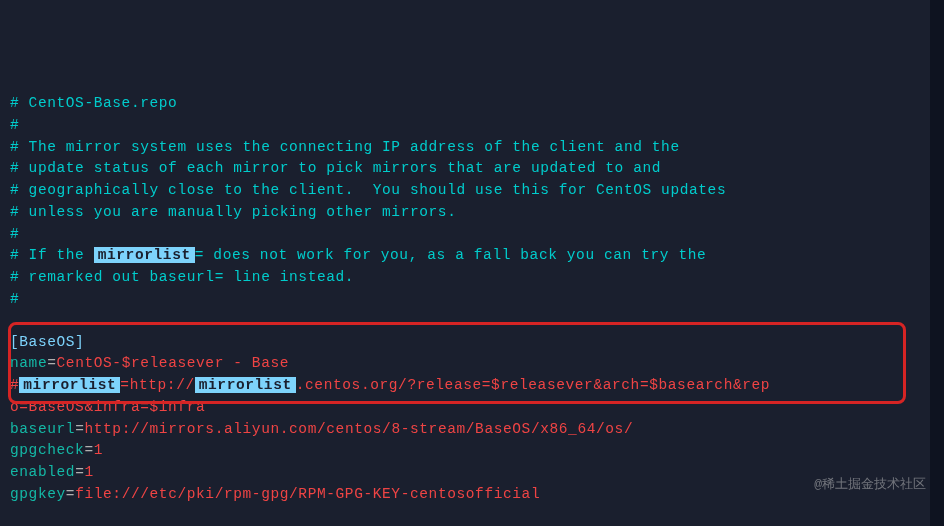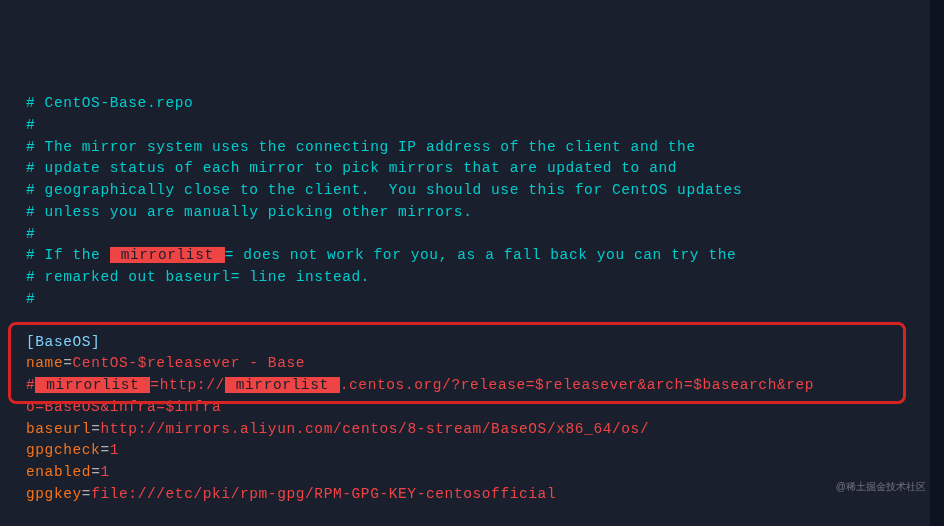"# CentOS-Base.repo" .line { margin-left: 16px -> none }
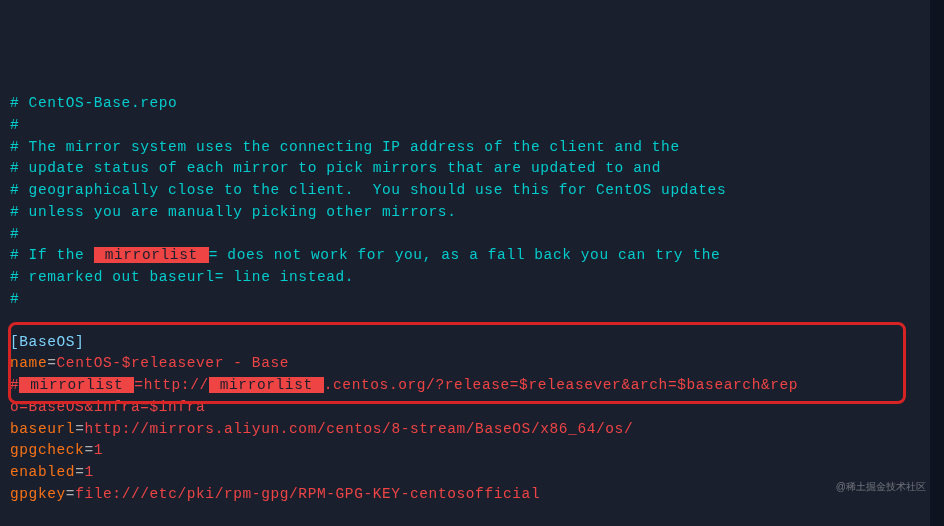"mirrorlist" .hl { background: #ef4444 -> #7dd3fc; font-weight: none -> bold; padding: 0 11px -> 0 4px }
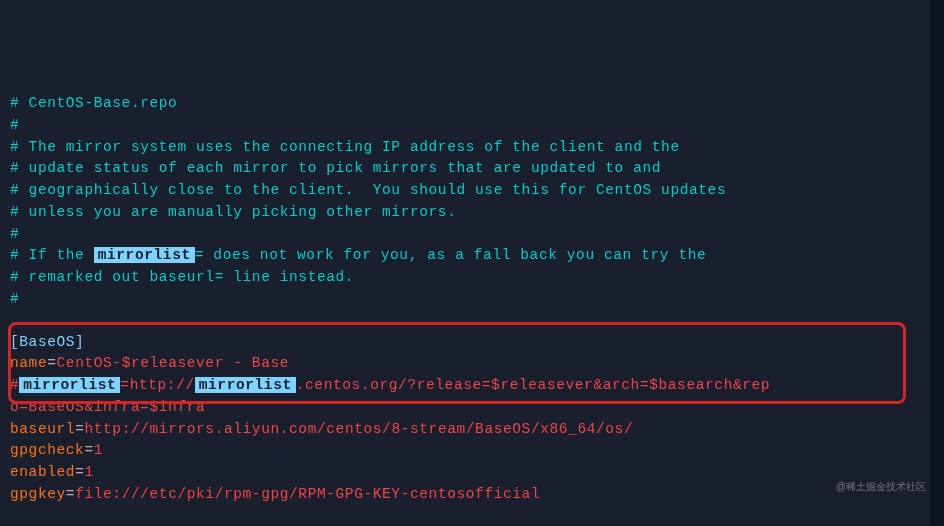"name" .key { color: #f97316 -> #14b8a6 }
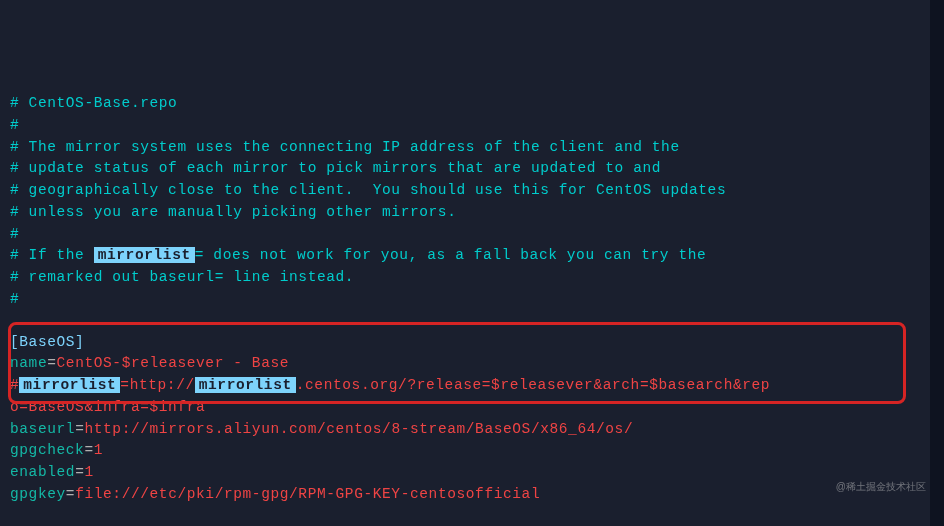"@稀土掘金技术社区" .watermark { font-family: Liberation Sans, sans-serif -> Liberation Mono, monospace; font-size: 10px -> 13px }
